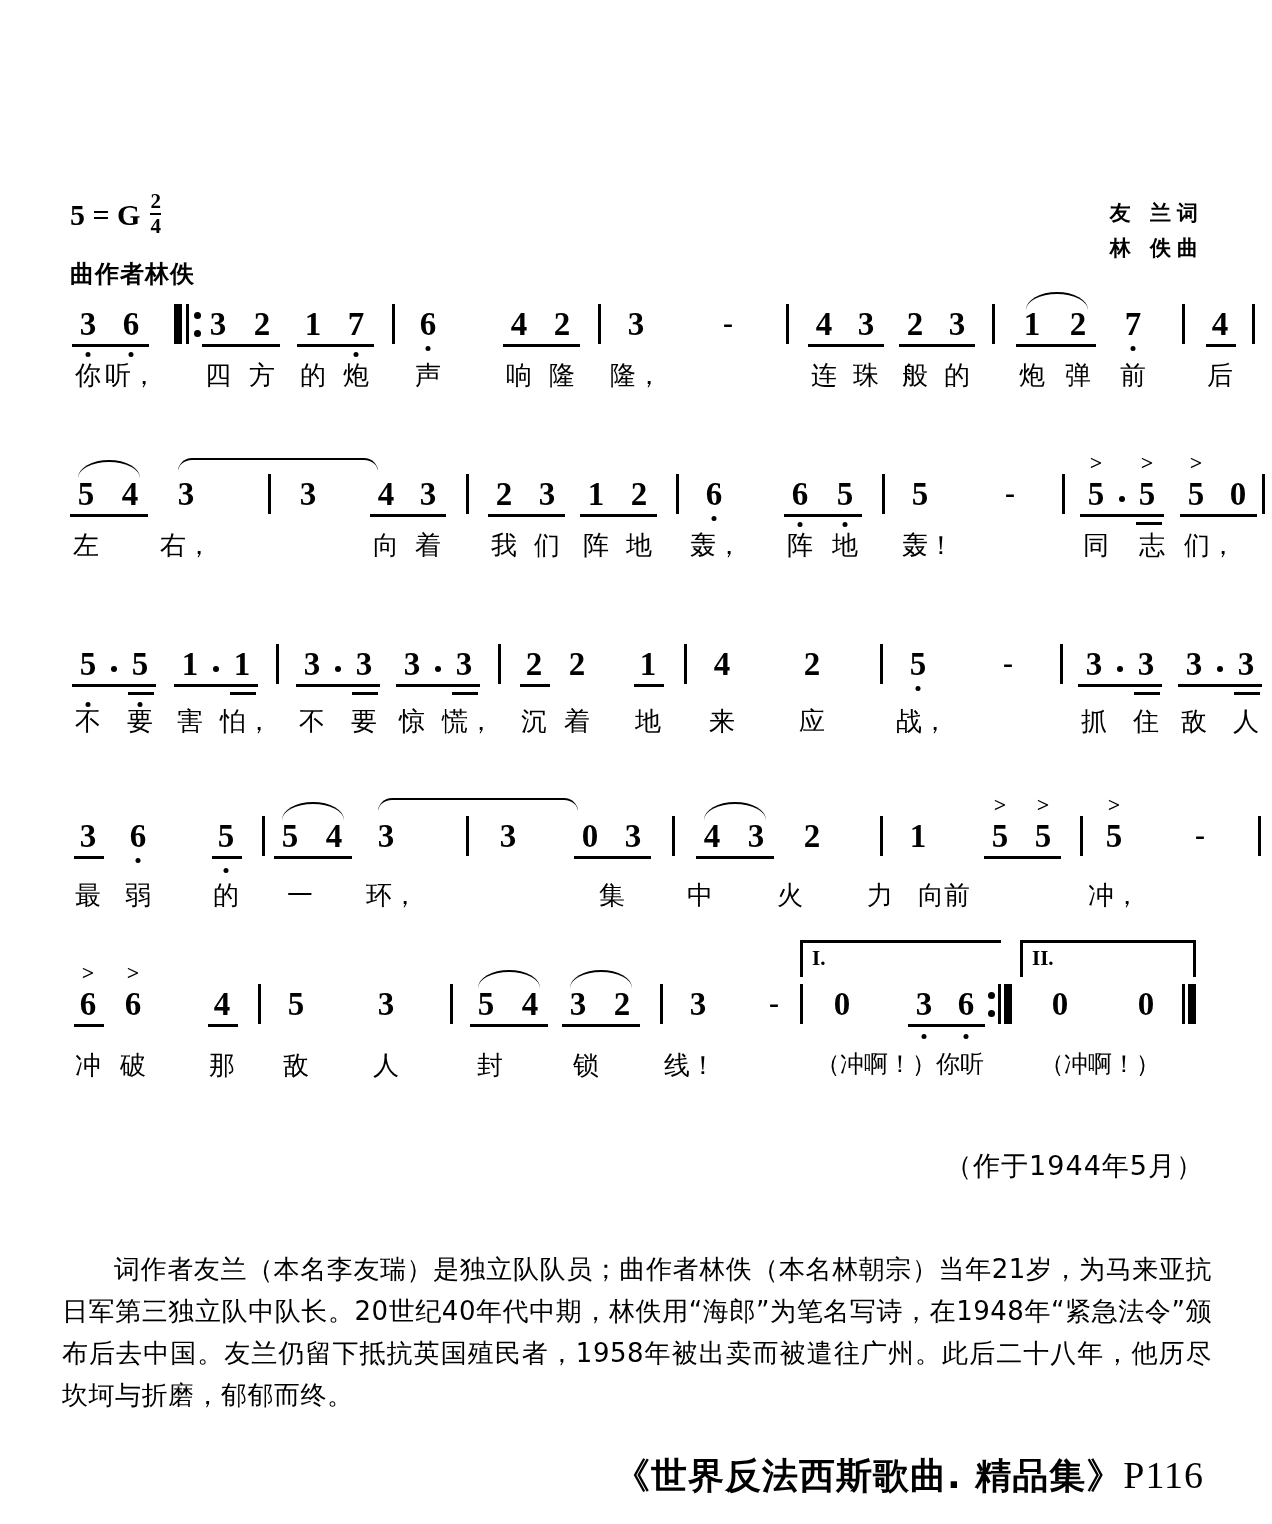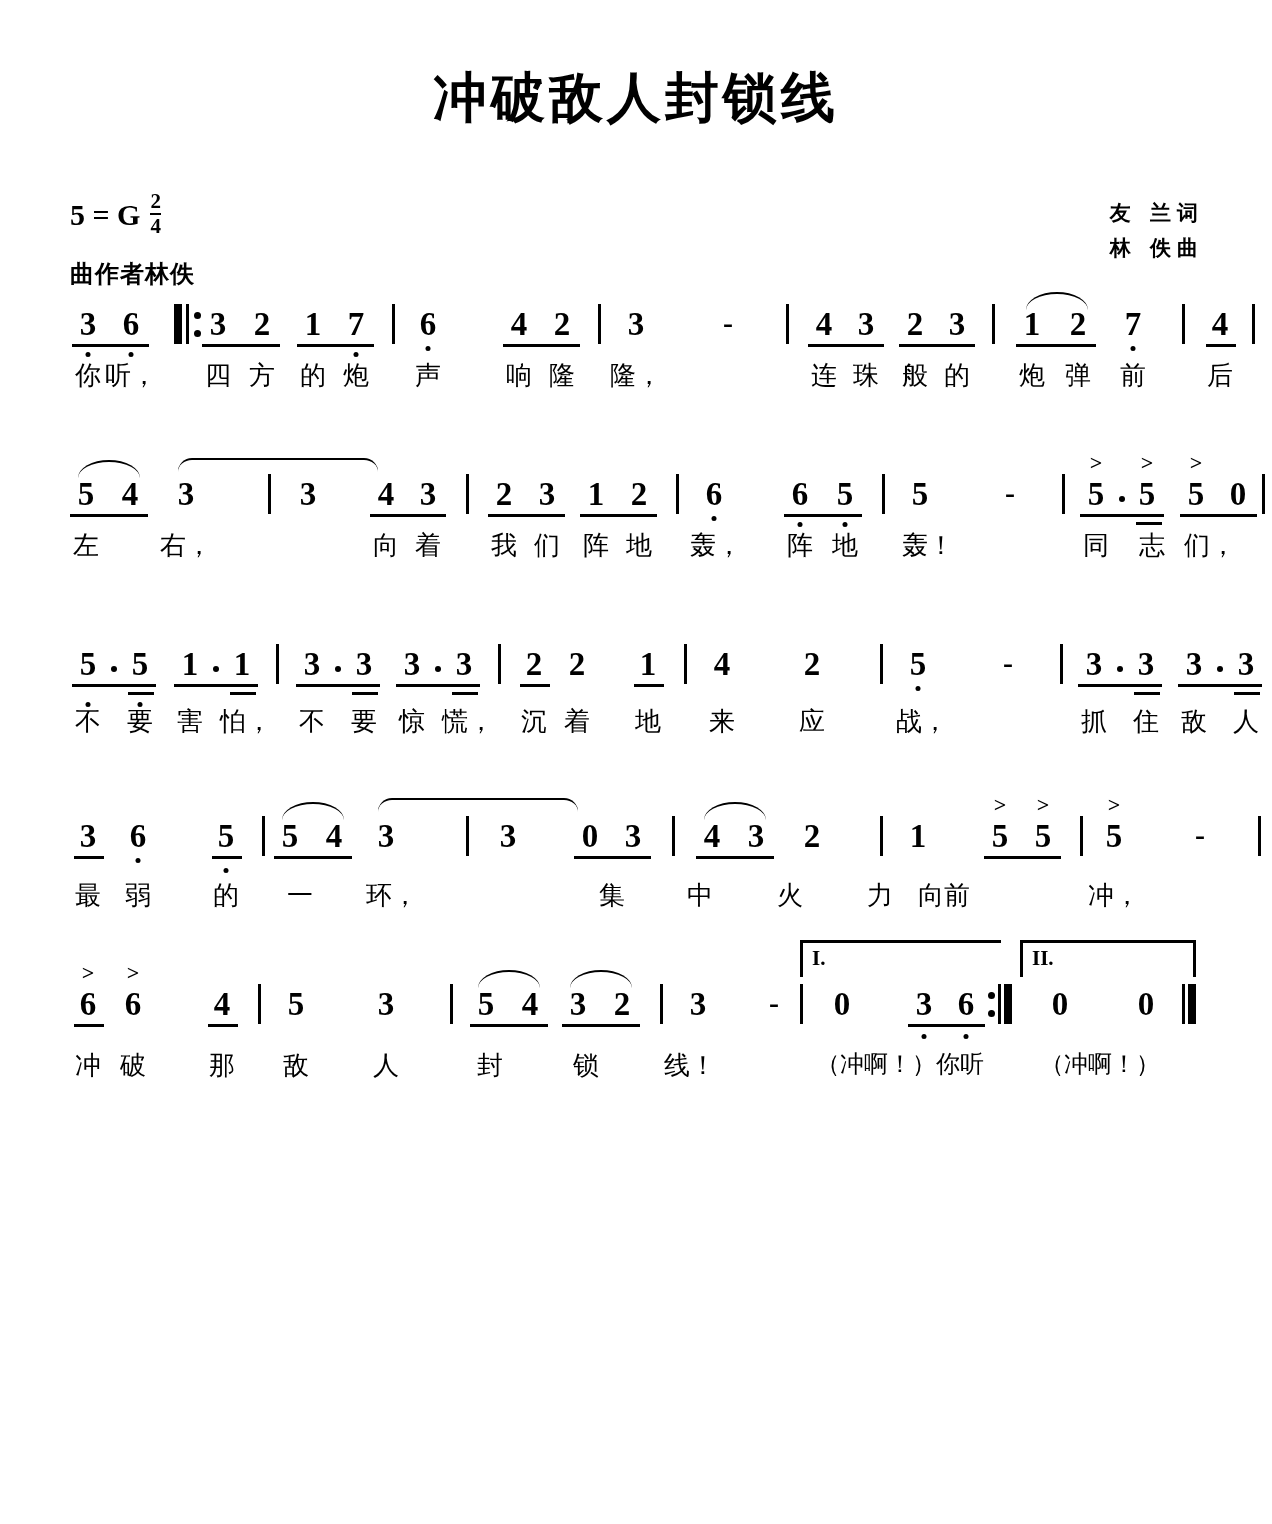"冲破敌人封锁线" div.title { html: <div>冲破敌人封锁线</div> -> none }
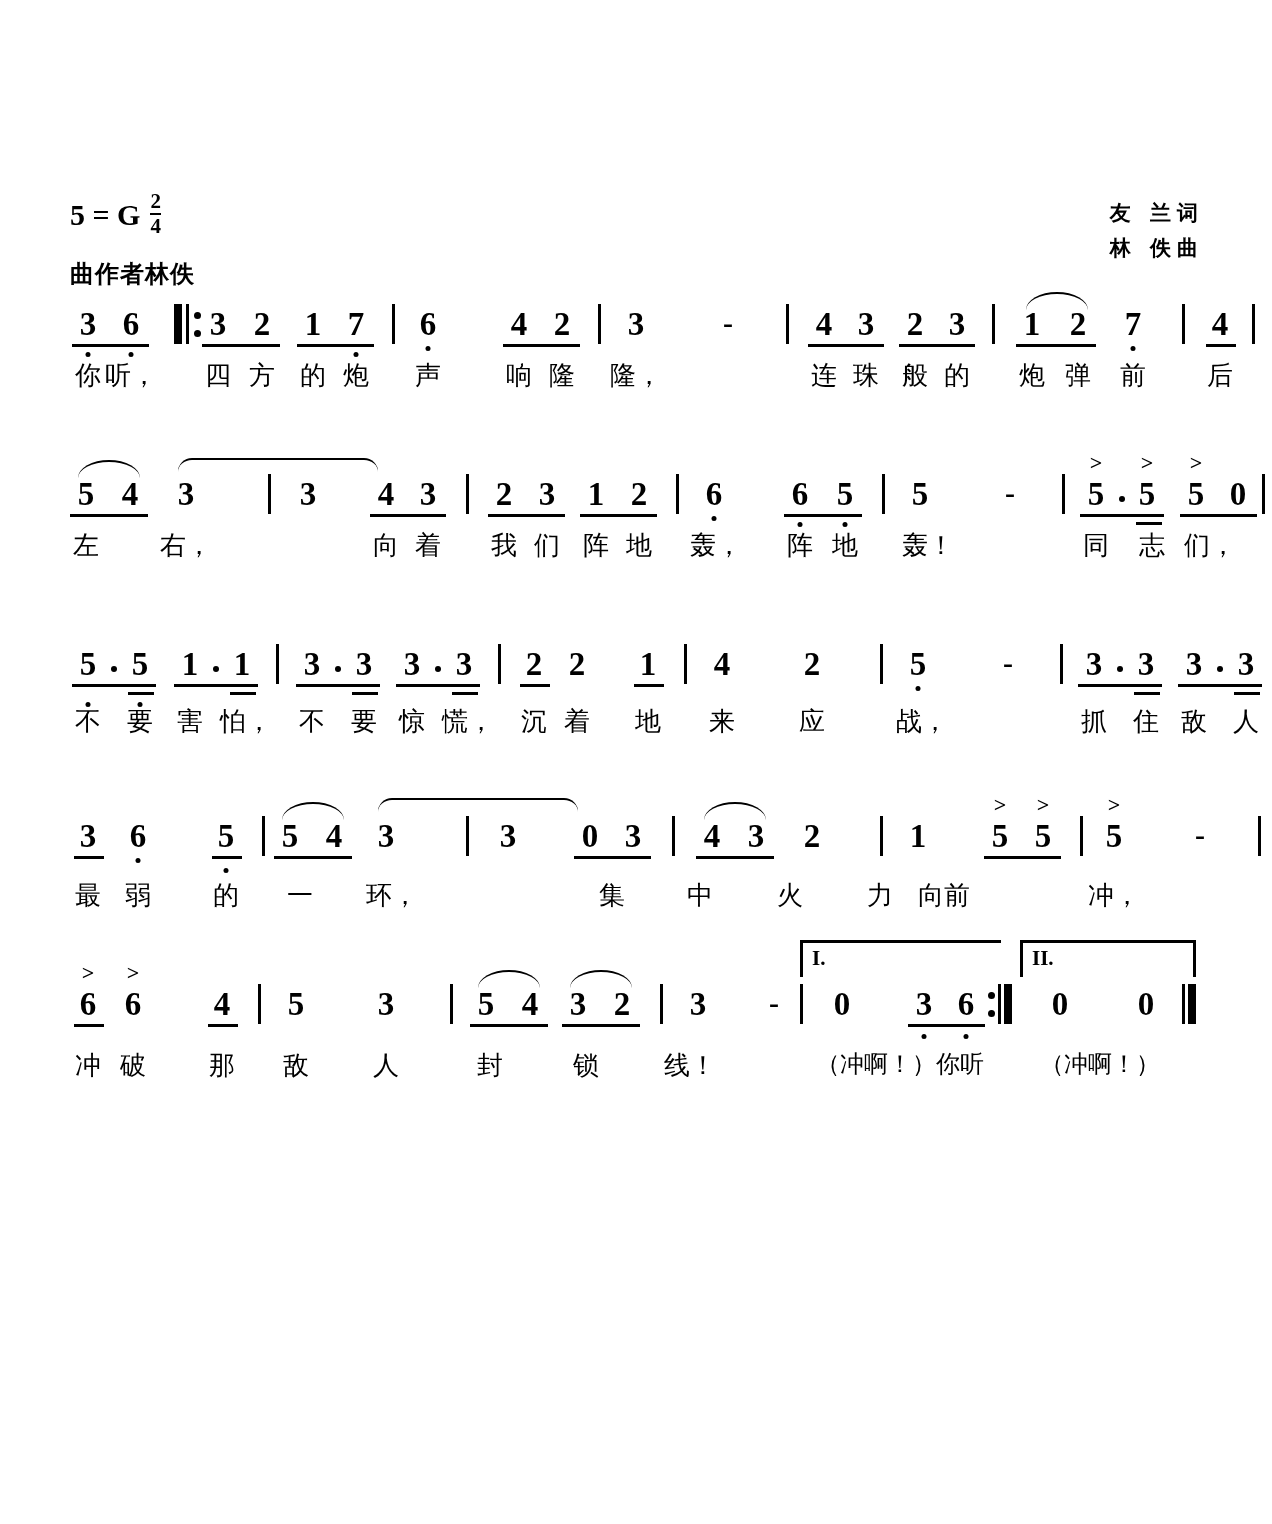"（作于1944年5月）" div.compose-date { html: none -> <div>（作于1944年5月）</div> }
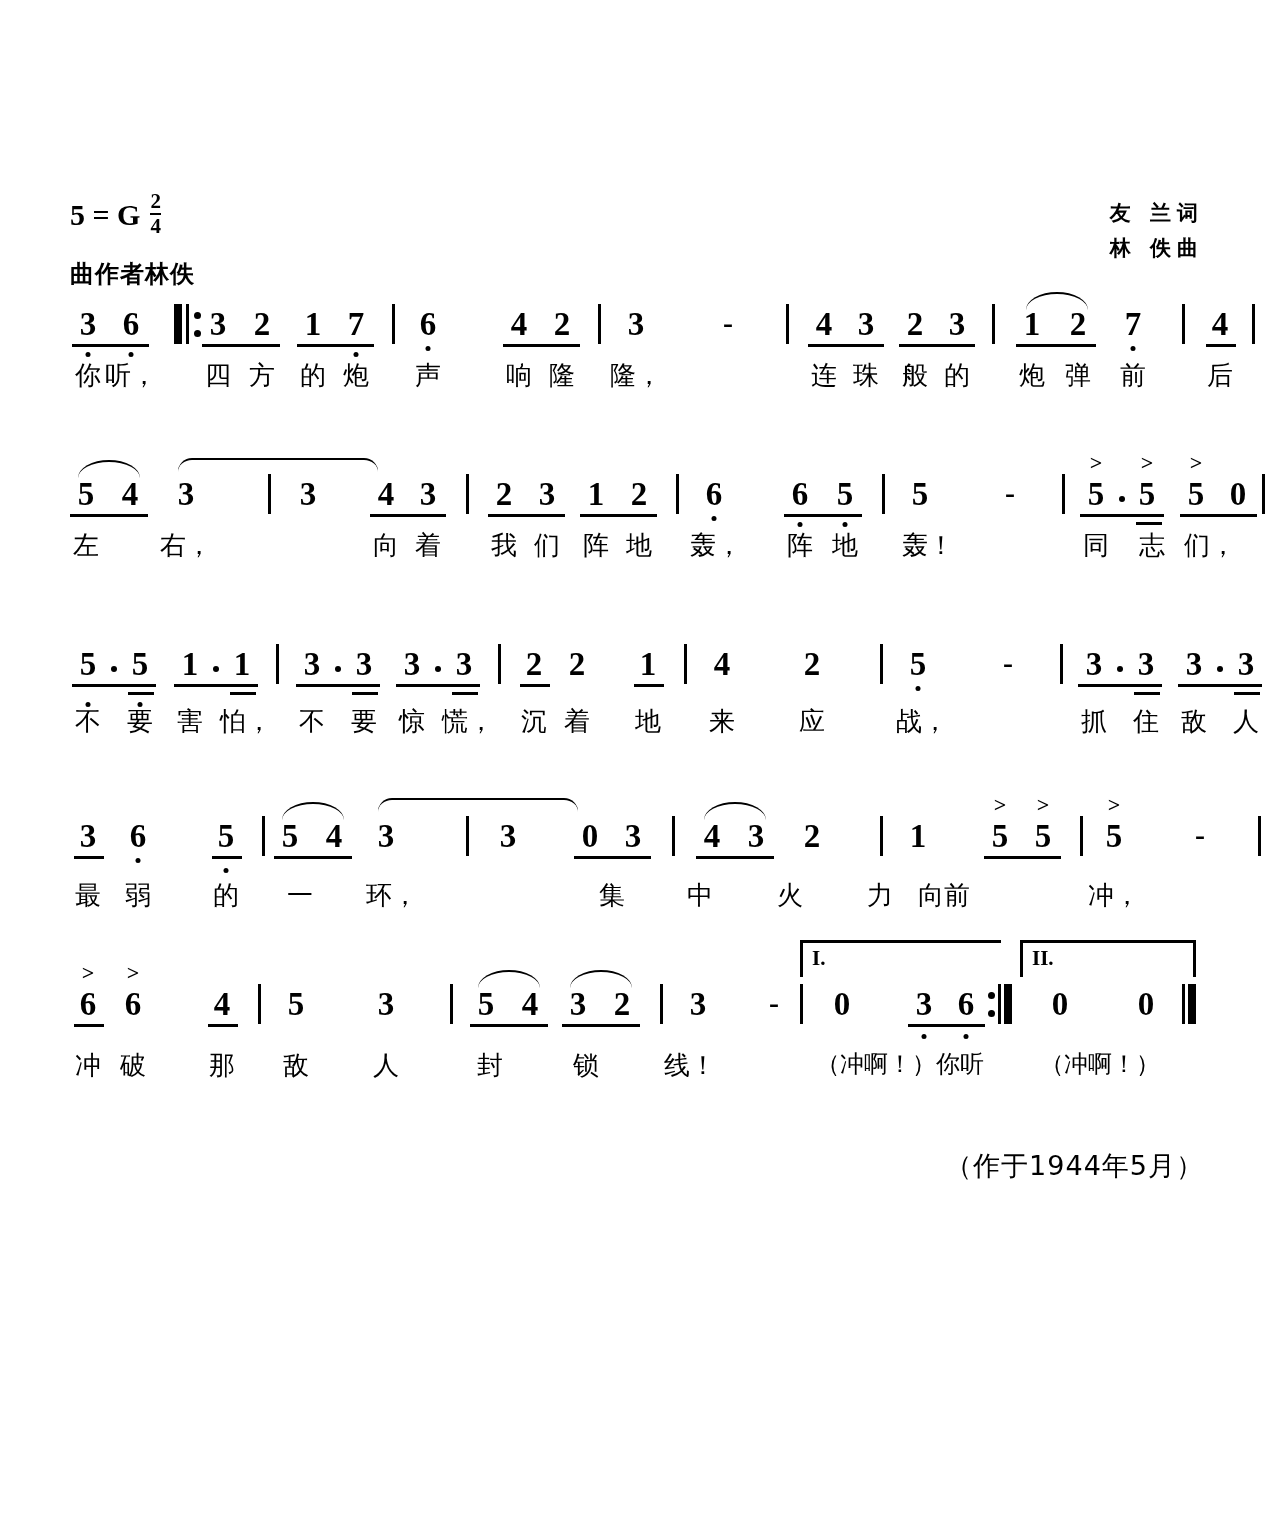"词作者友兰（本名李友瑞）是独立队队员；曲作者林佚（本名林朝宗）当年21岁，为马来" div.note-block { html: none -> <div>词作者友兰（本名李友瑞）是独立队队员；曲作者林佚（本名林朝宗）当年21岁，为马来亚抗日军第三独立队中队长。20世纪40年代中期，林佚用“海郎”为笔名写诗，在1948年“紧急法令”颁布后去中国。友兰仍留下抵抗英国殖民者，1958年被出卖而被遣往广州。此后二十八年，他历尽坎坷与折磨，郁郁而终。</div> }
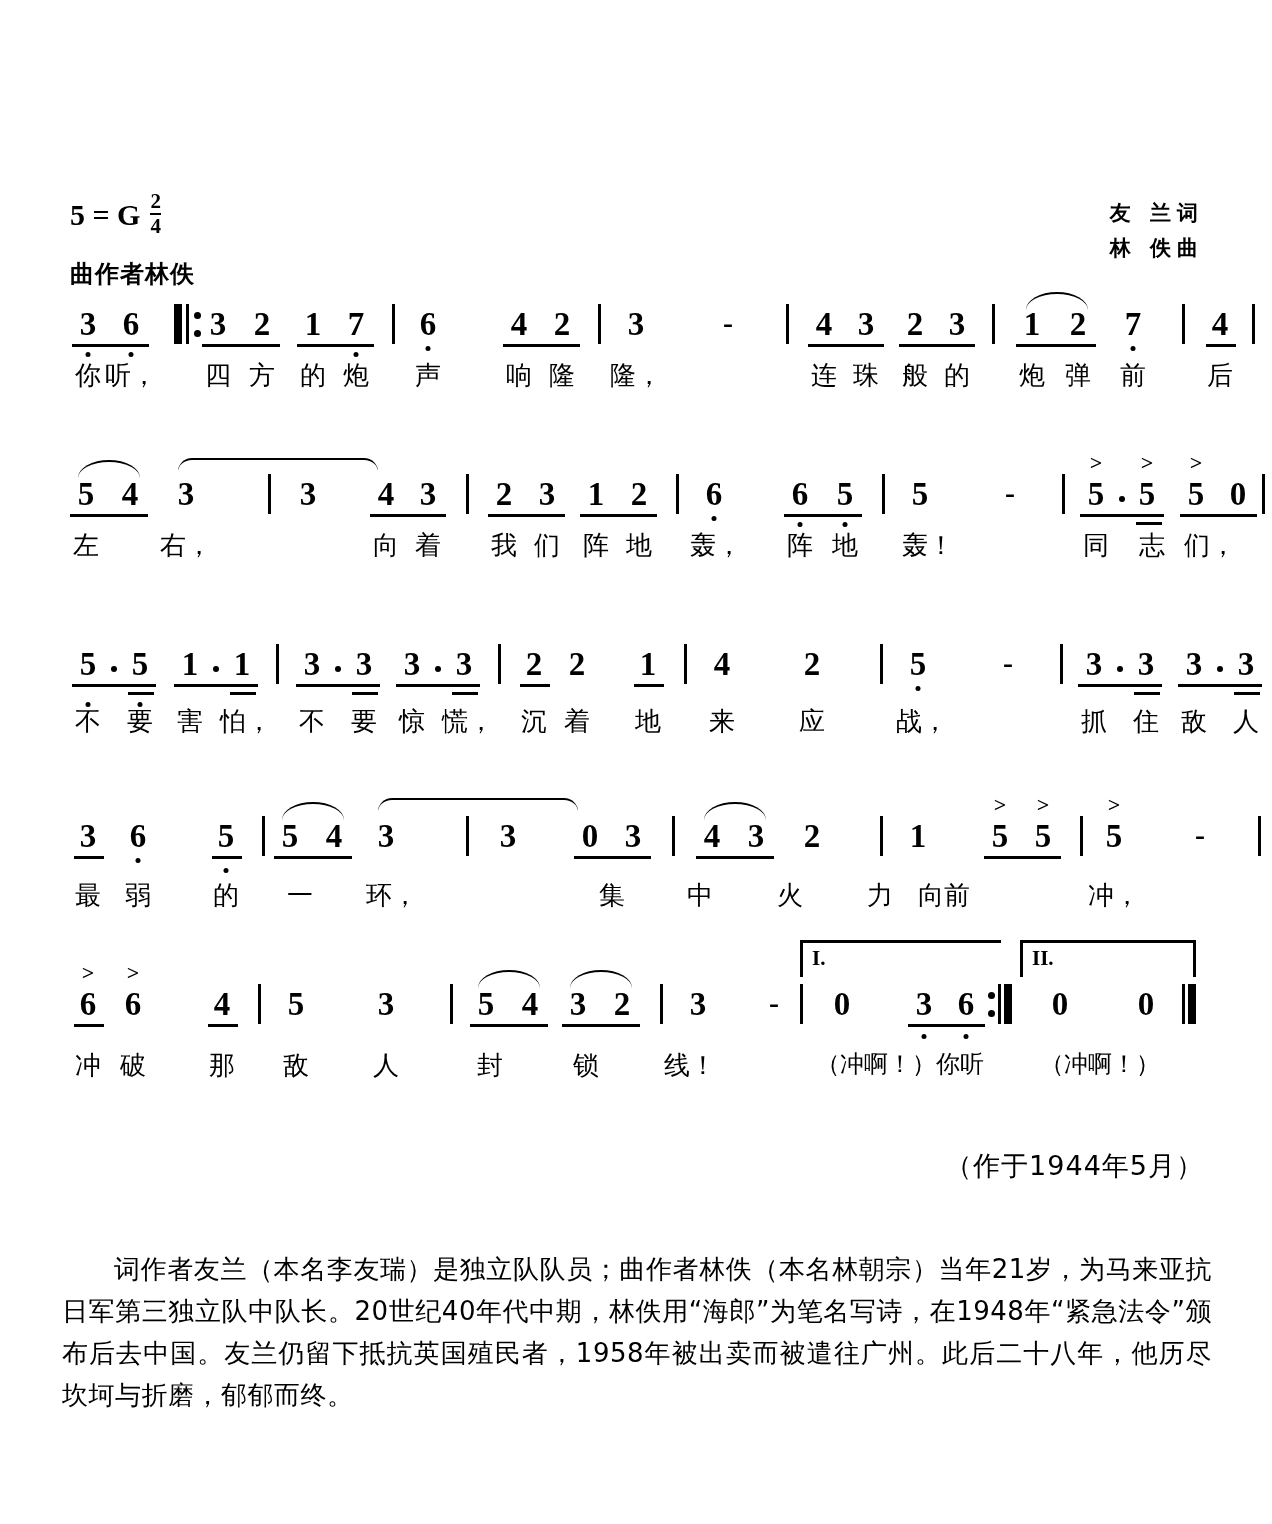"《世界反法西斯歌曲. 精品集》P116" div.source { html: none -> <div> <span>《世界反法西斯歌曲. 精品集》</span><span>P116</span> </div> }
